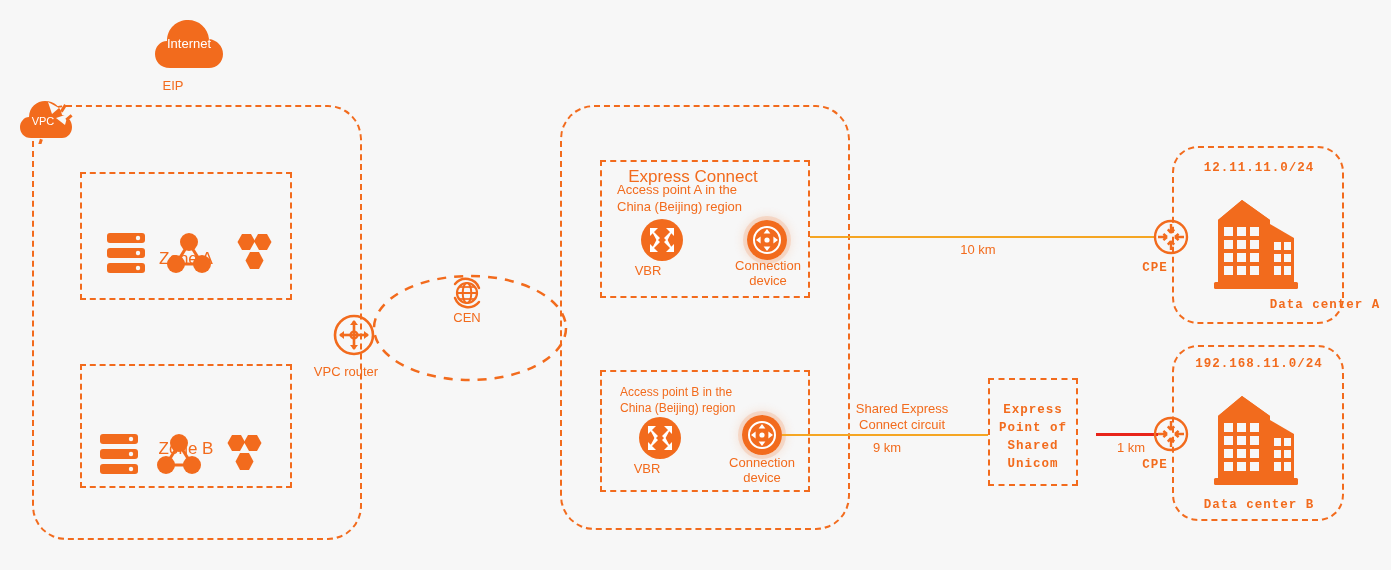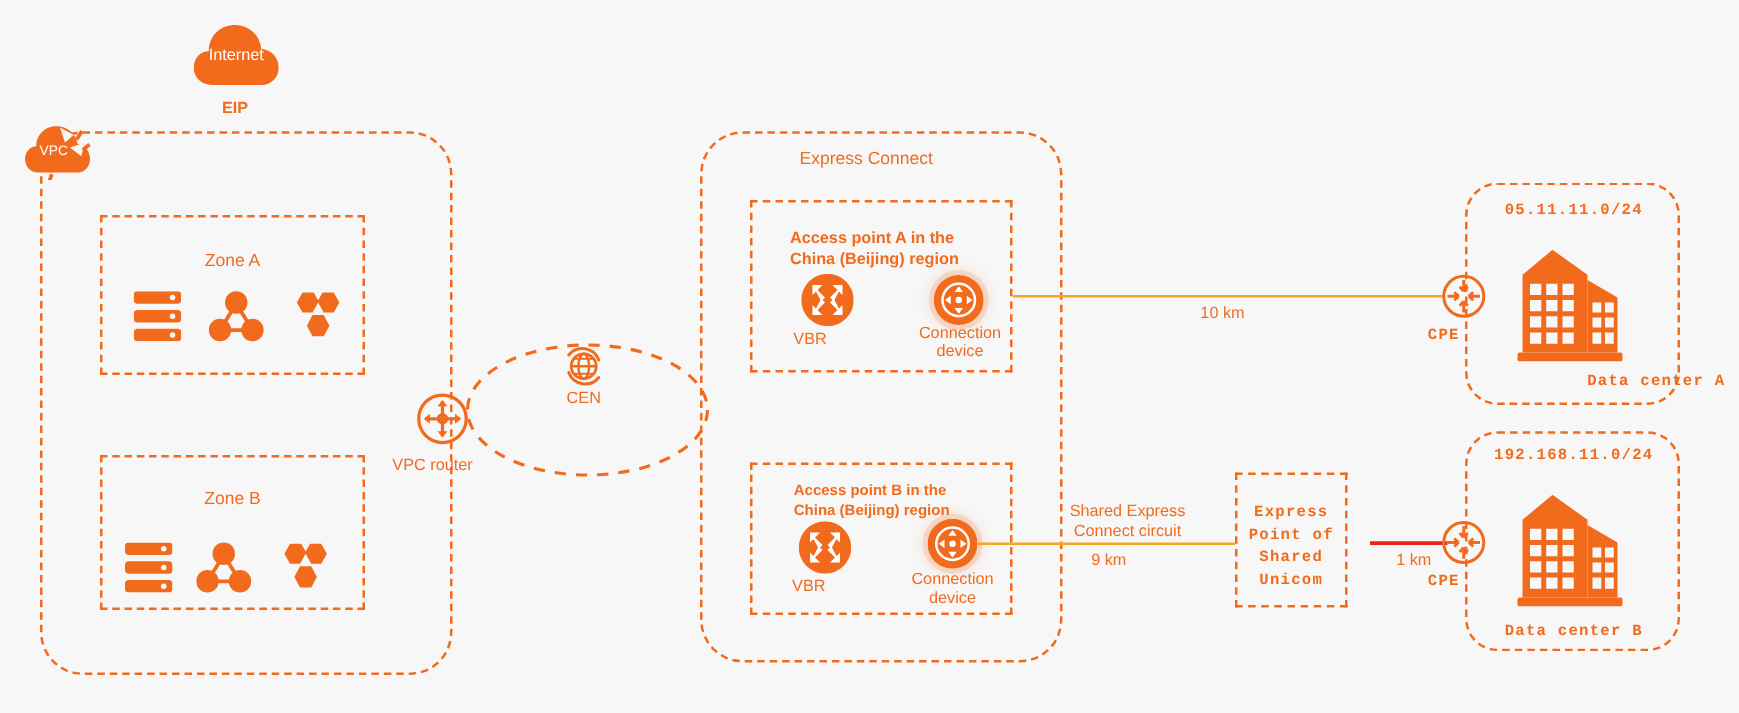"EIP" .lbl-bold { font-weight: bold -> normal; margin-left: 15px -> none }
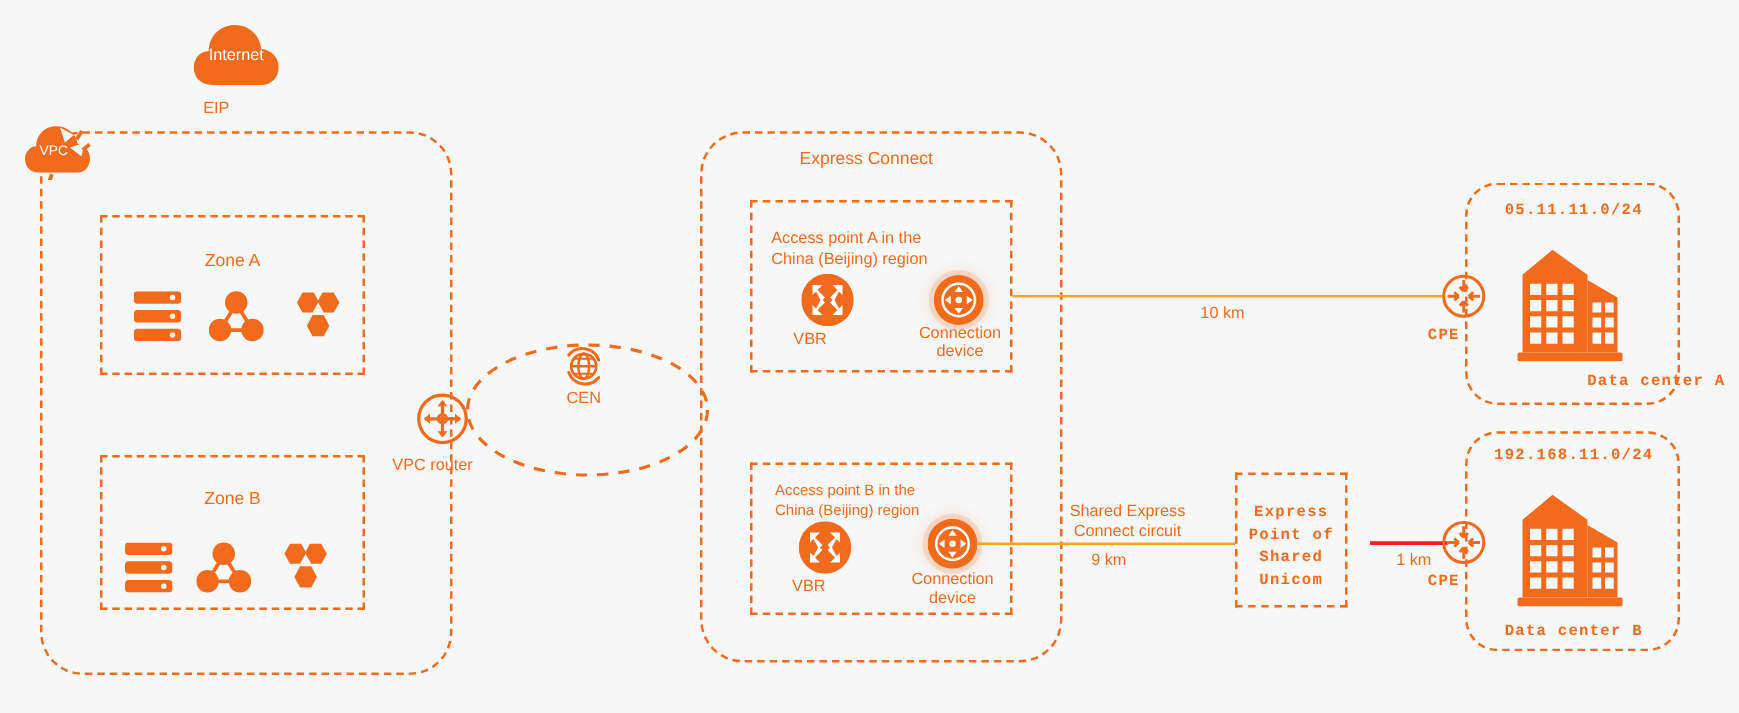"Express Connect" .lbl-14 { font-size: 14px -> 17px; margin-top: none -> 48px }
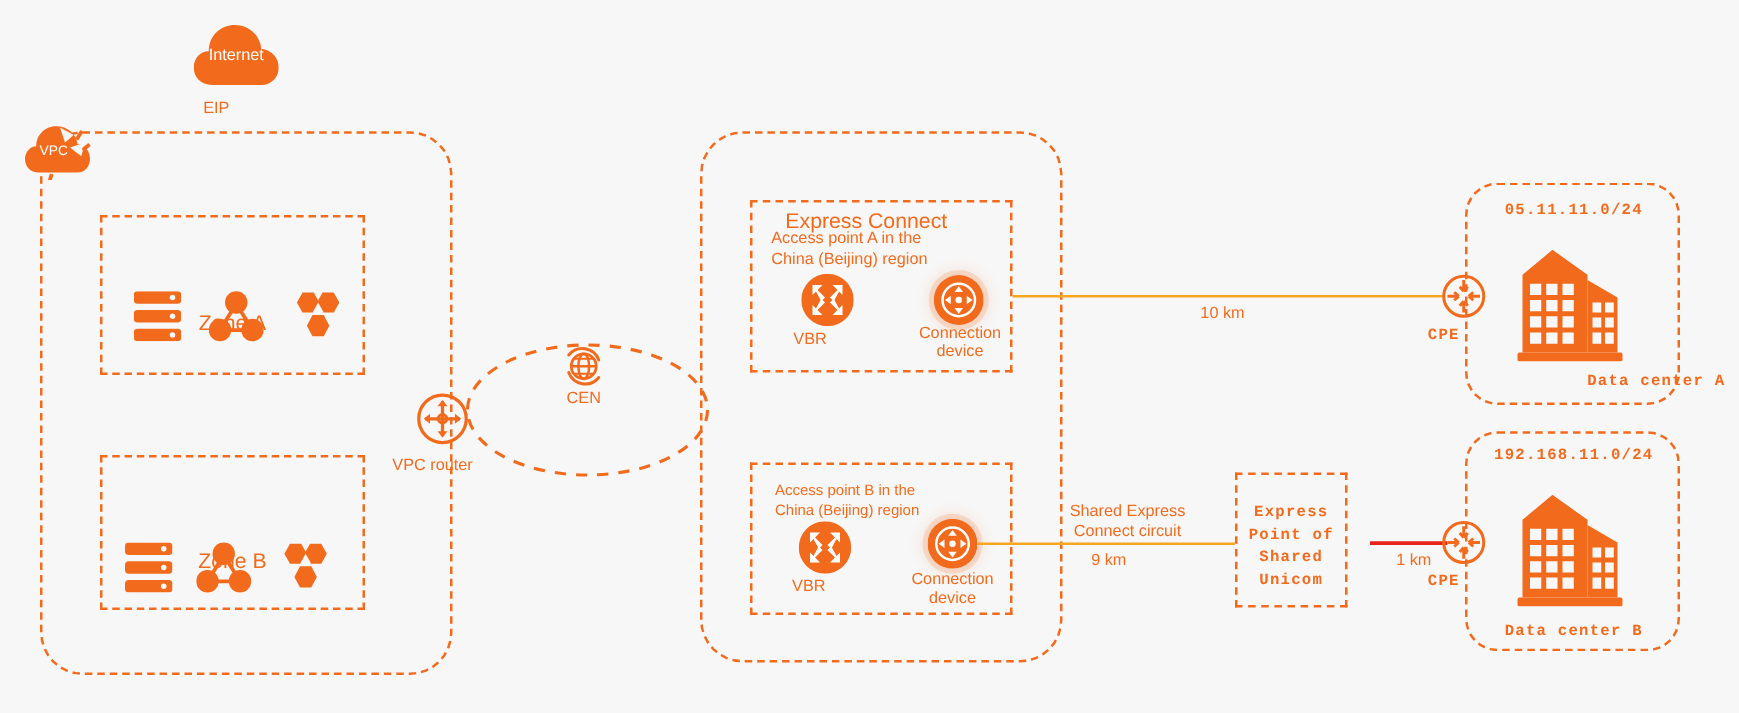"05.11.11.0/24" div.lbl { text: 05.11.11.0/24 -> 12.11.11.0/24 }
